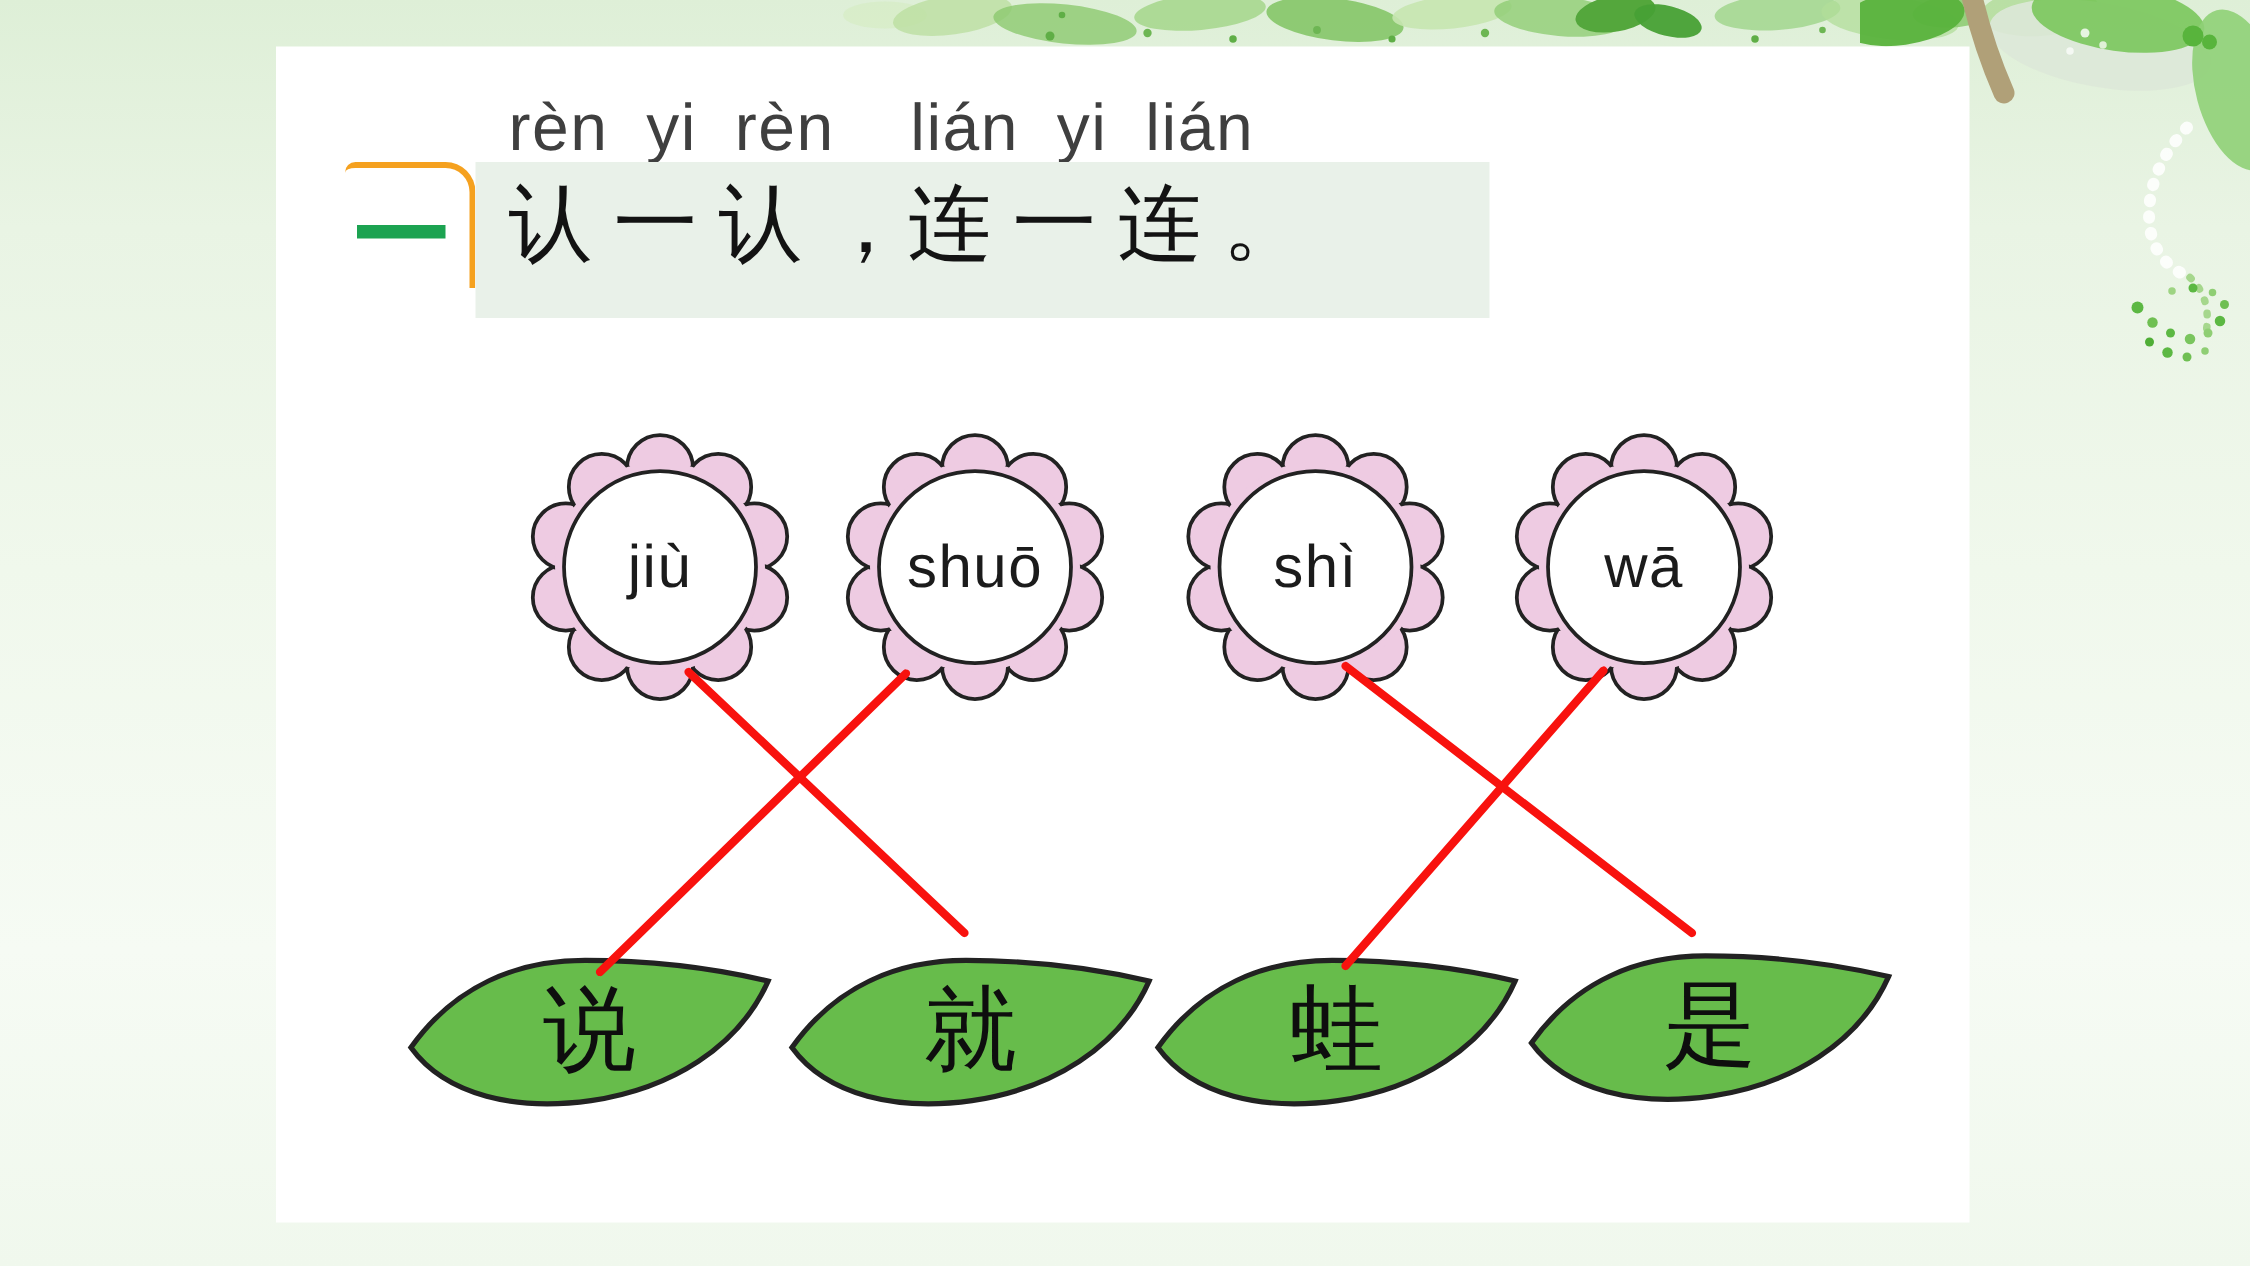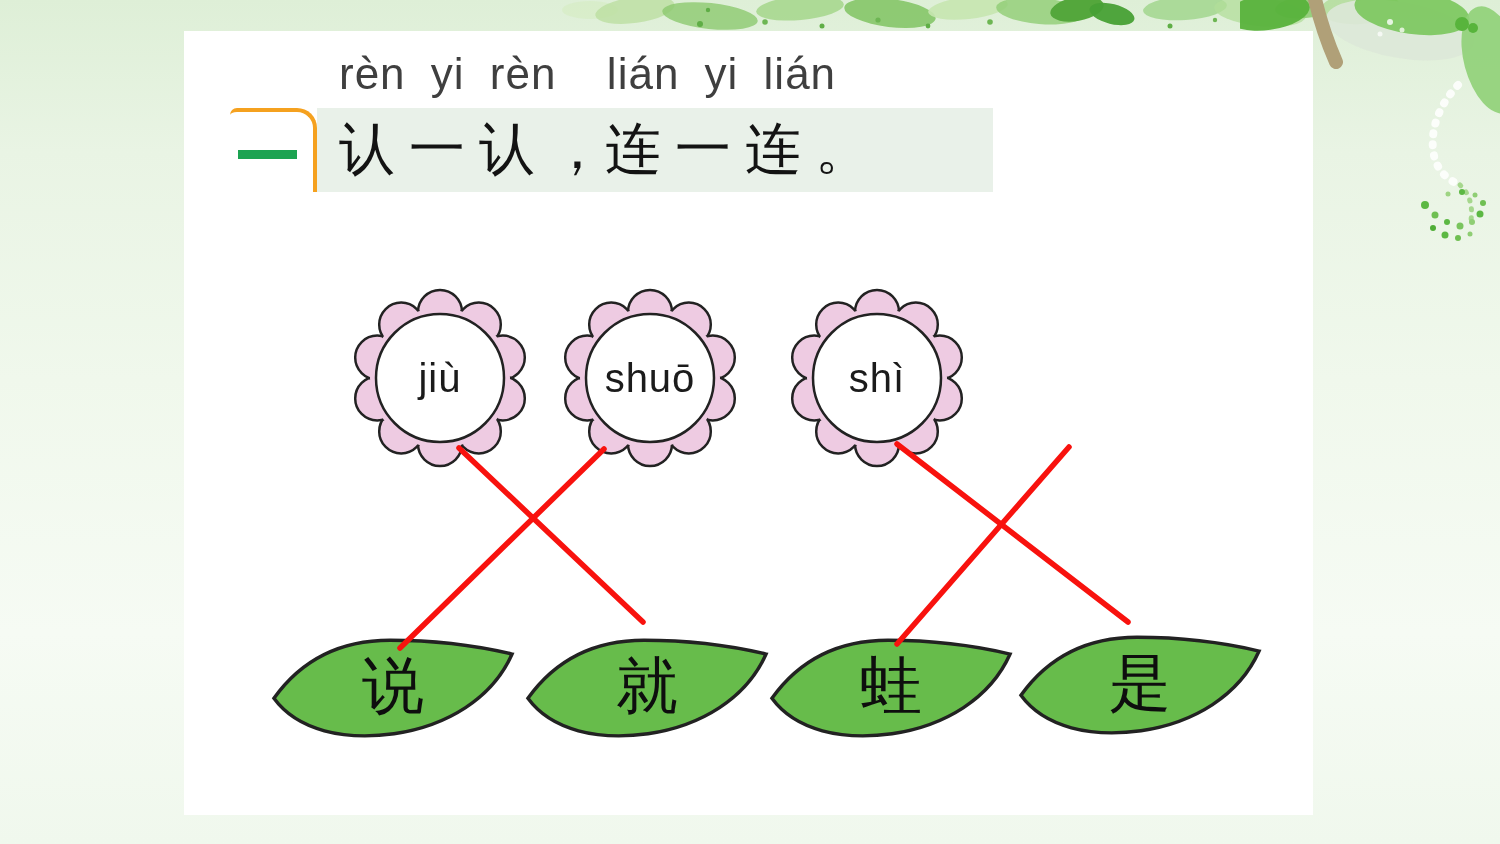"rèn yi rèn lián yi" #pinyin-line { top: 49px -> 61px }
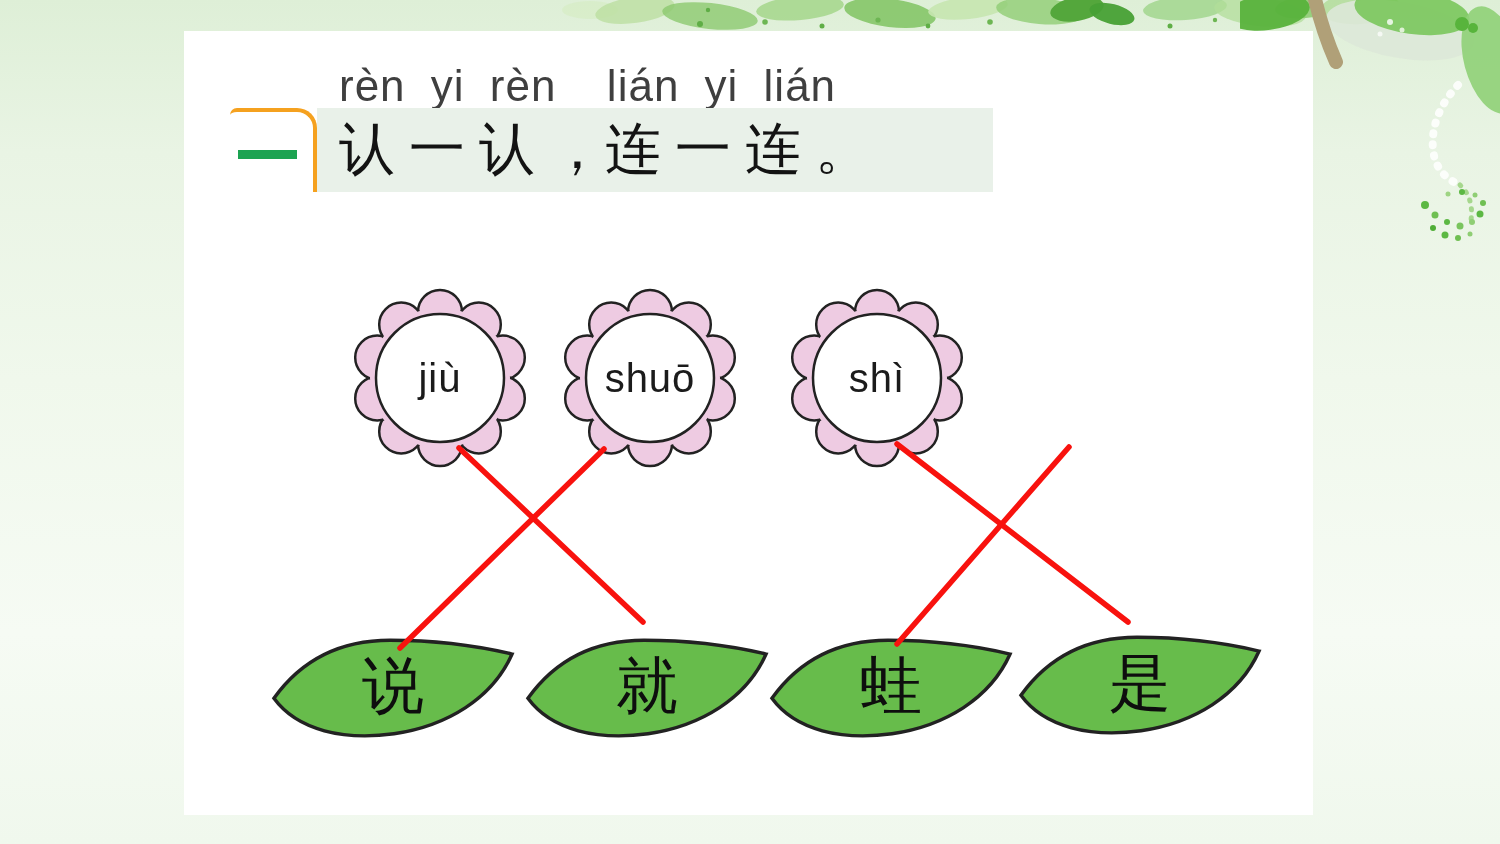"认 一 认 ，连 一" #title-strip { height: 84px -> 104px }
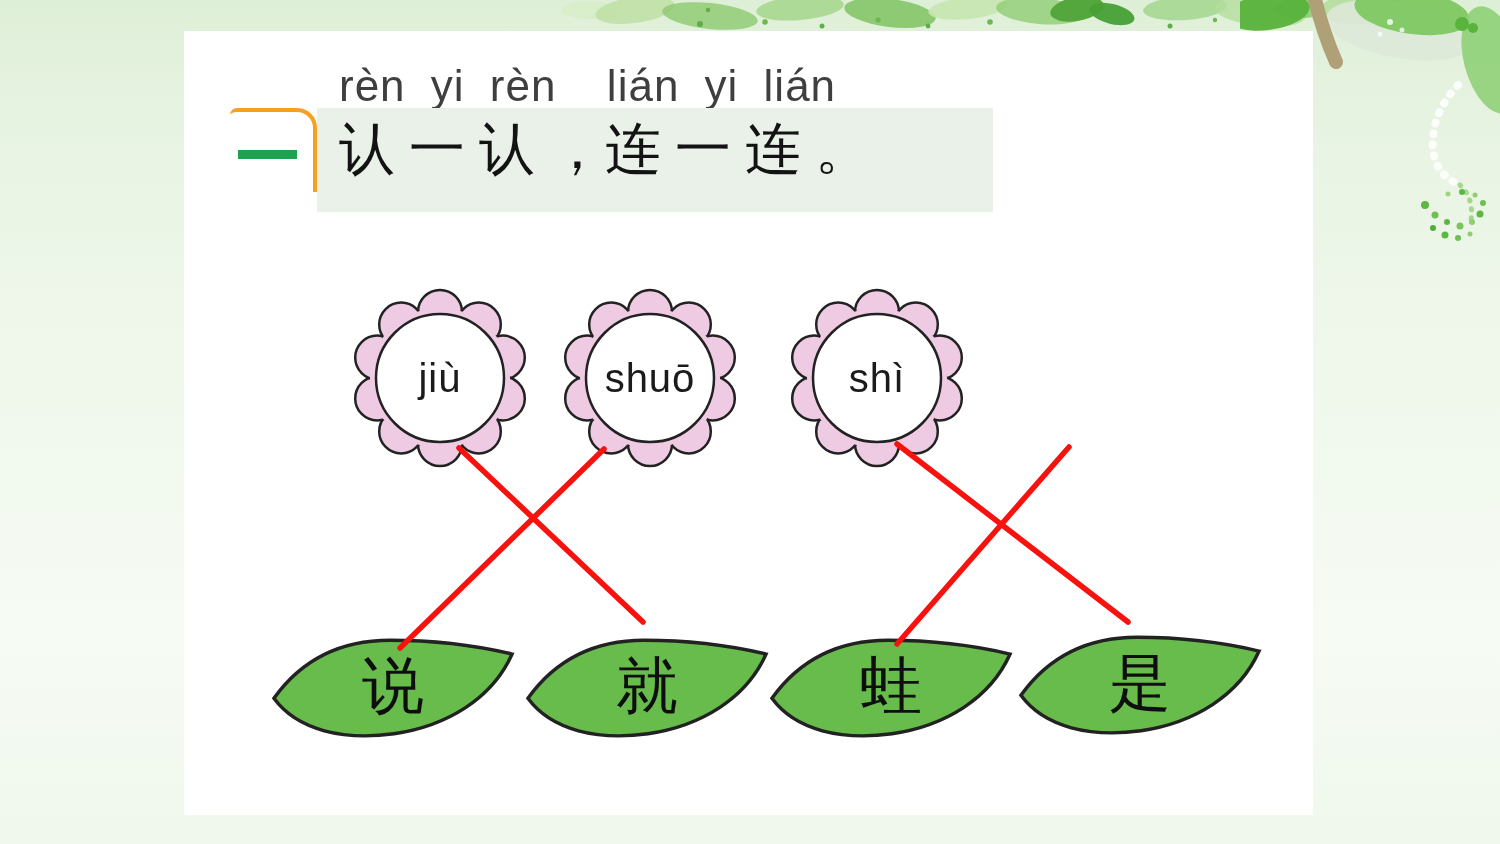"wā" div.flower { html: none -> <div> <svg> <use></use> </svg> <div>wā</div> </div> }
